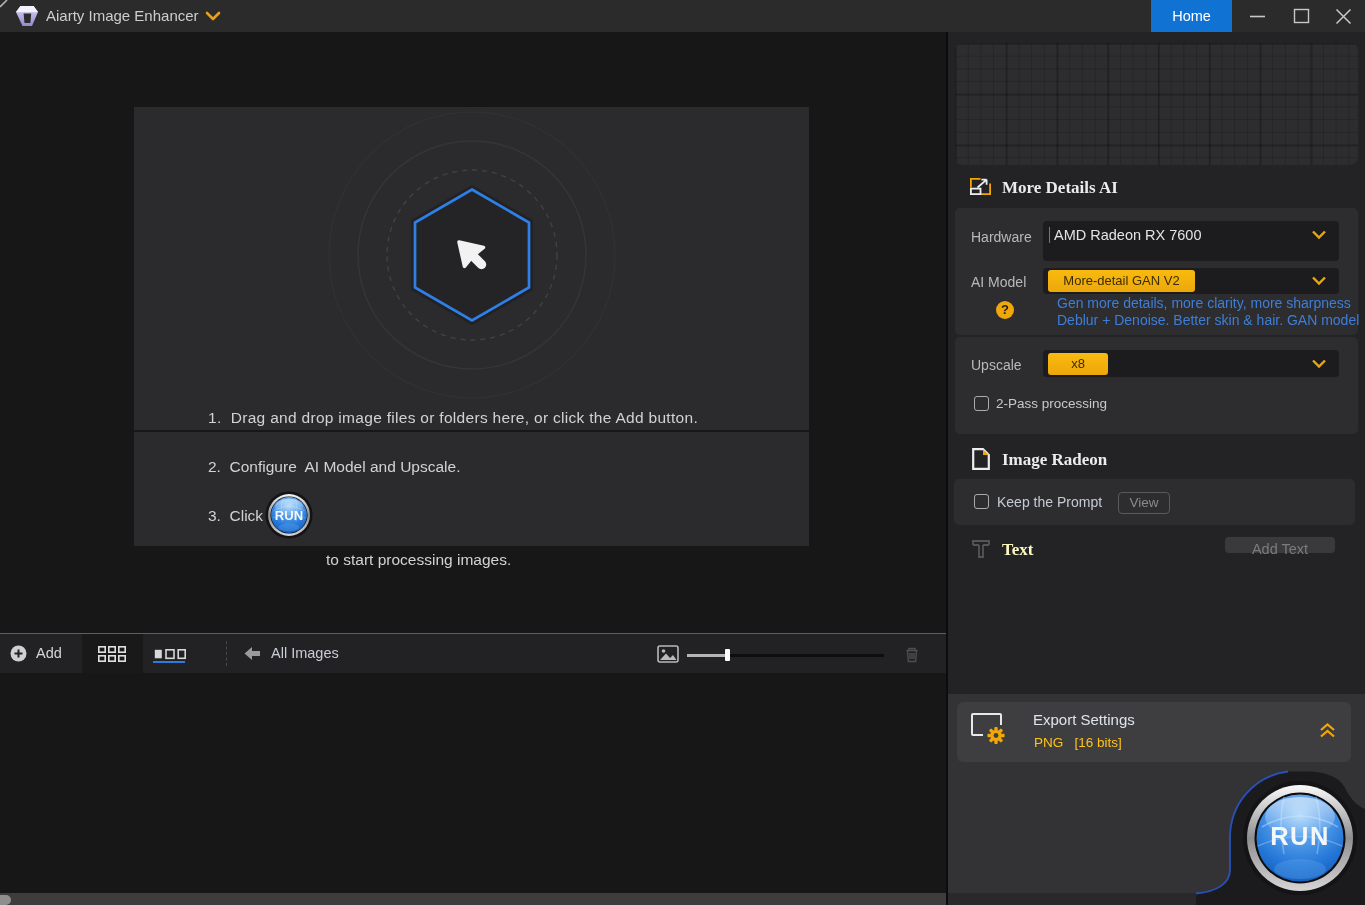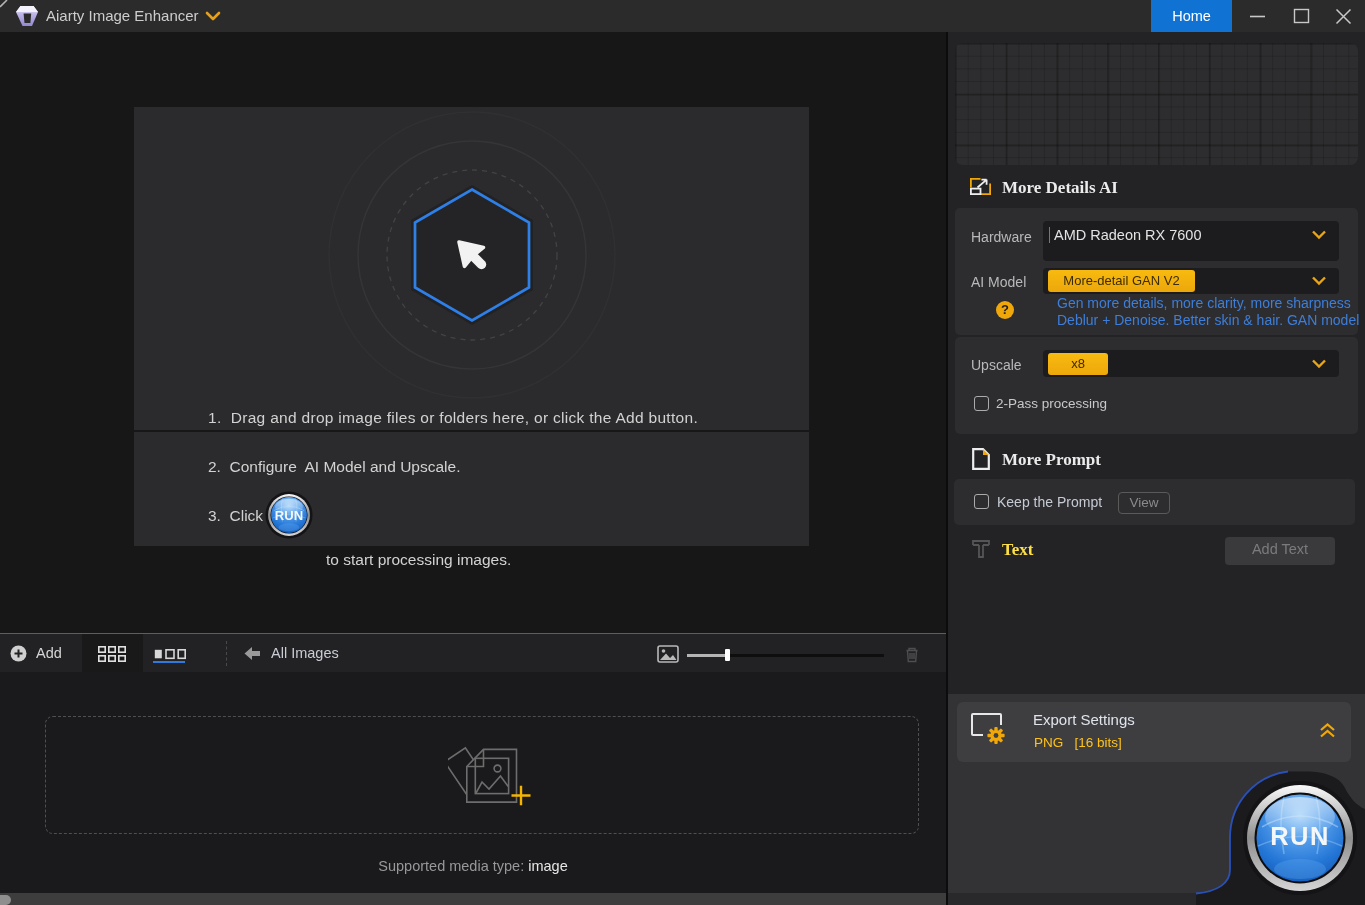"More Prompt" div.abs { text: More Prompt -> Image Radeon }
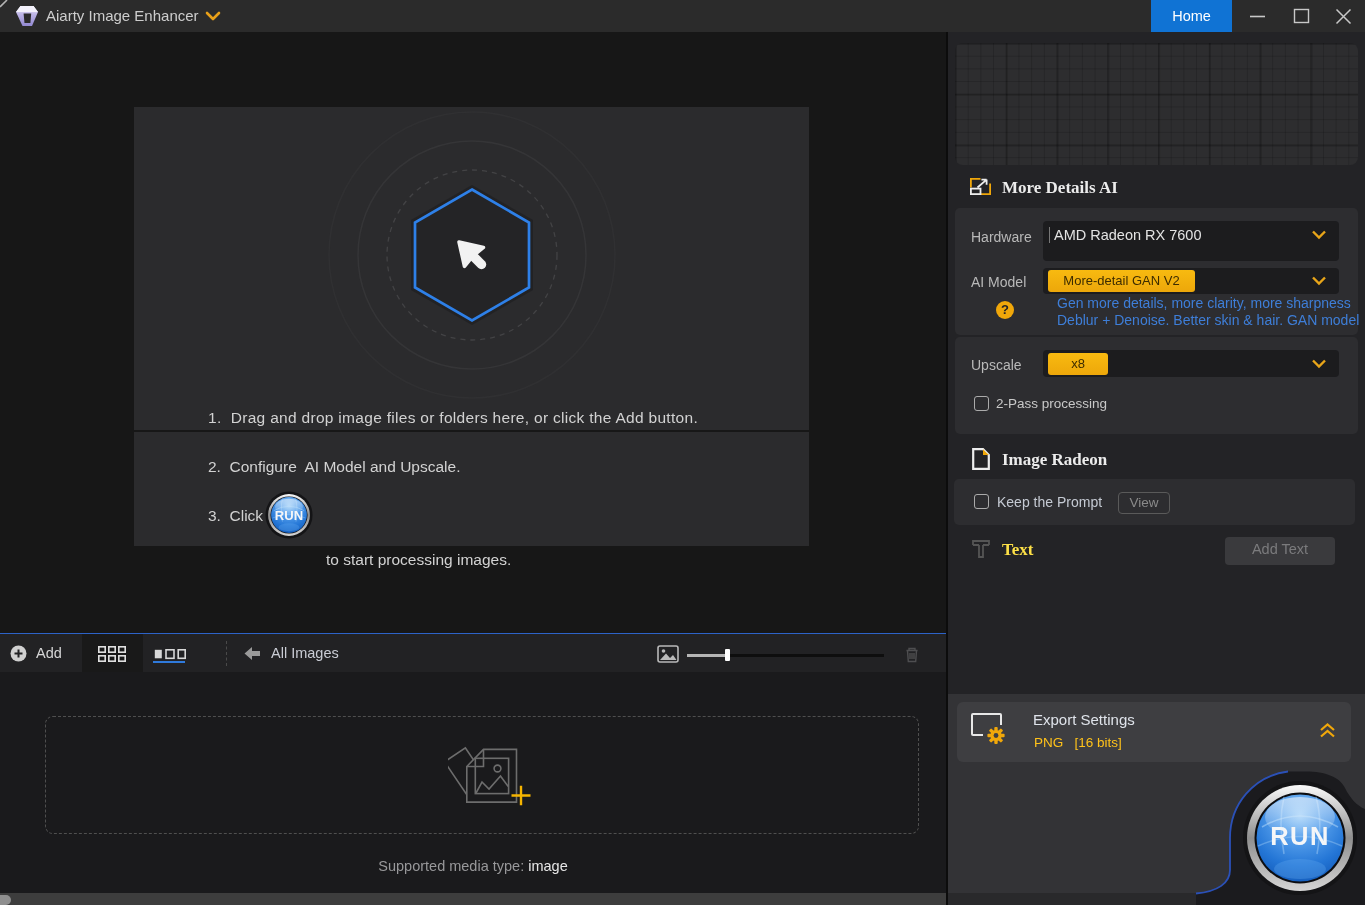"Text" div.abs { color: #fde047 -> #fef9c3 }
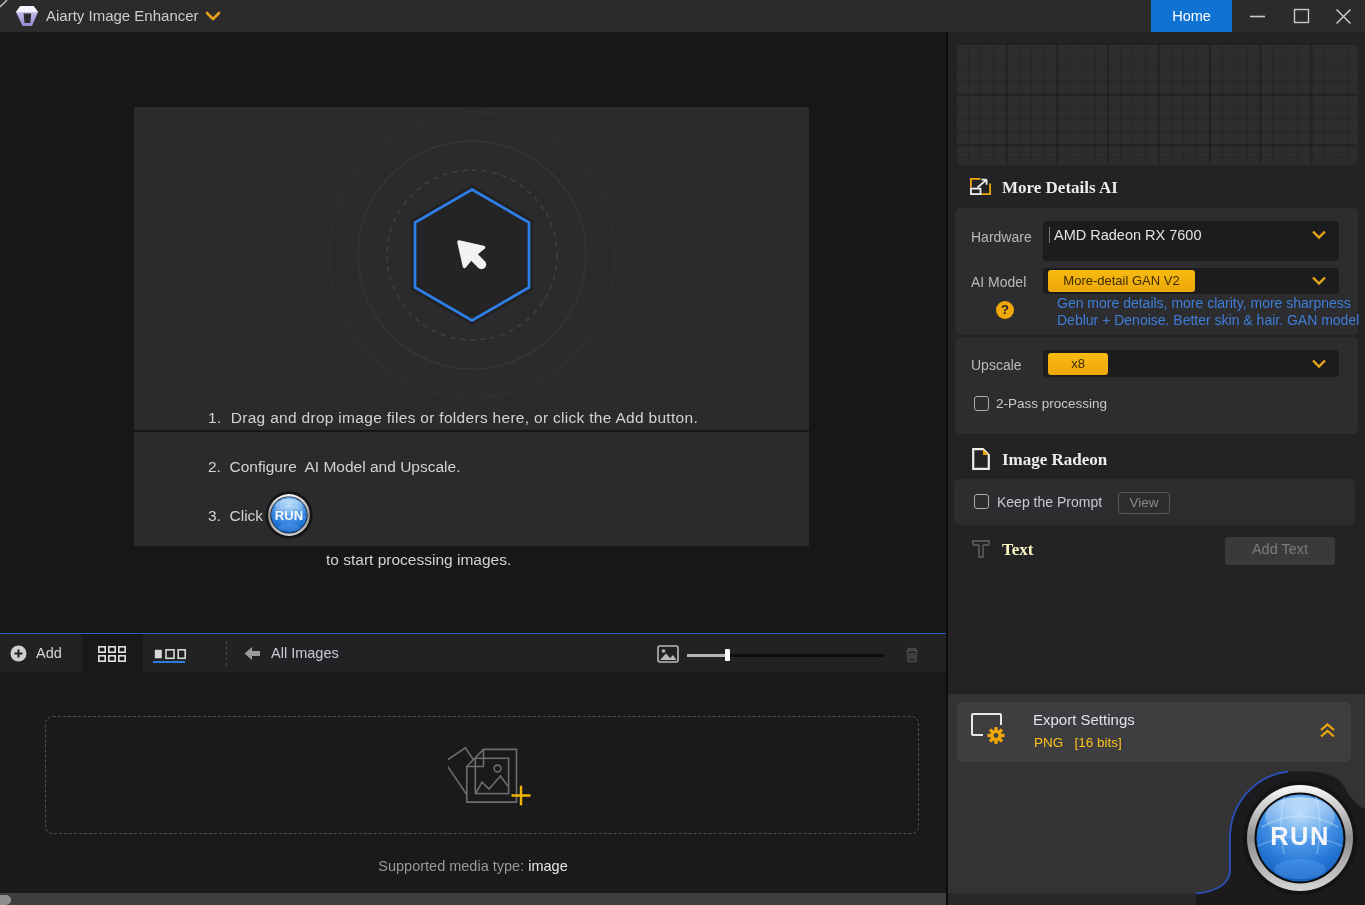"Add Text" div.abs { height: 28px -> 16px }
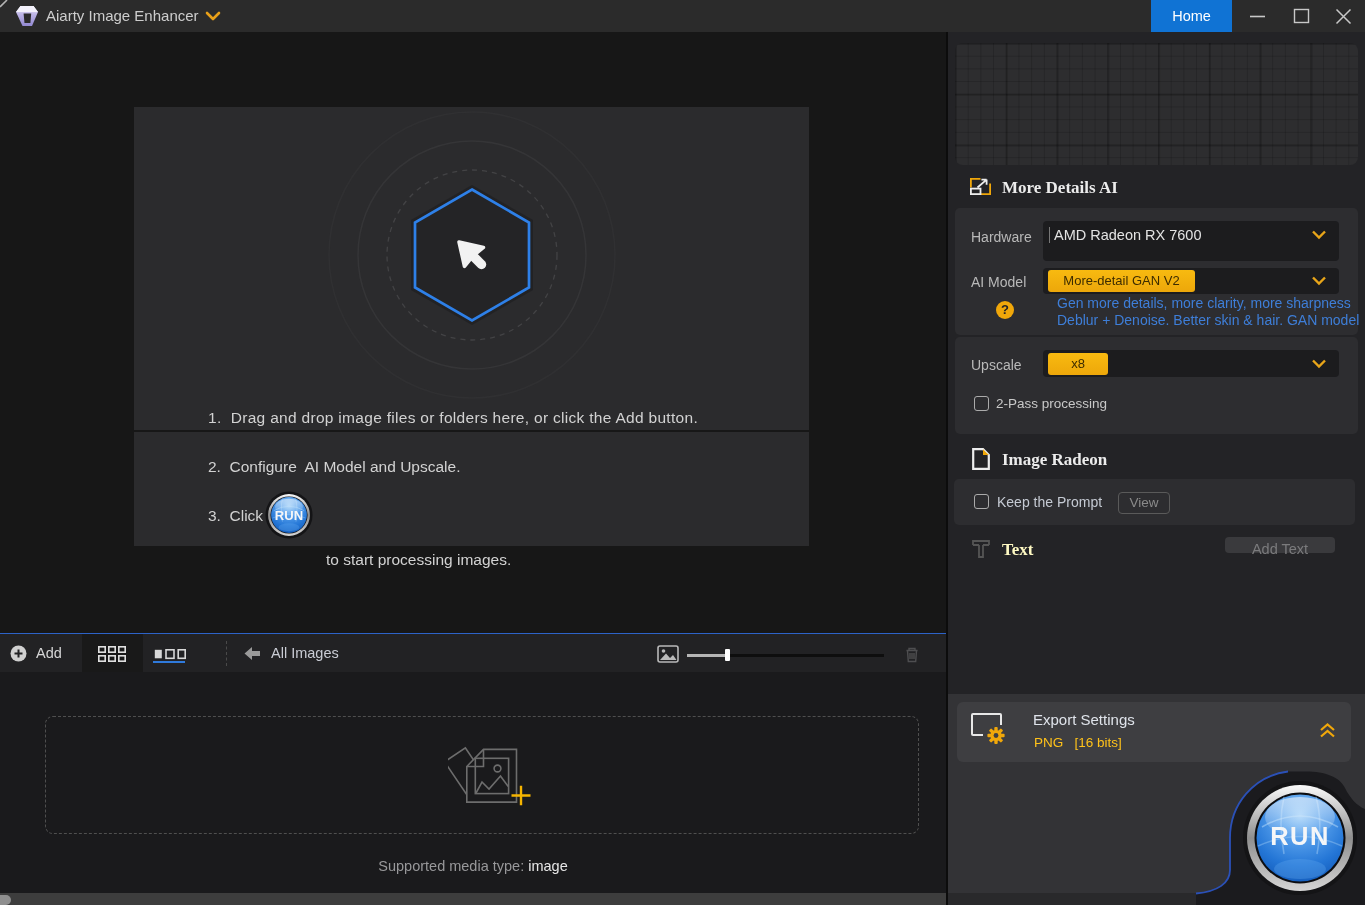"Supported media type: image" div.abs { html: <div> <div></div> <svg> <g> <rect></rect> <path></path> <path></path> <rect></rect> <circle></circle> <path></path> </g> <path></path> </svg> <div>Supported media type: <b>image</b></div> </div> -> none }
